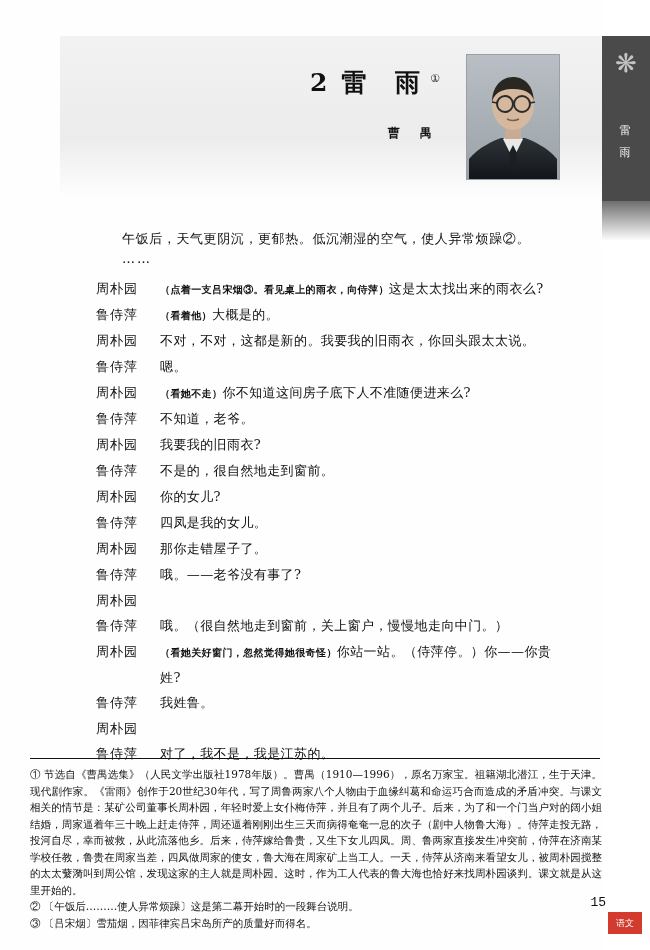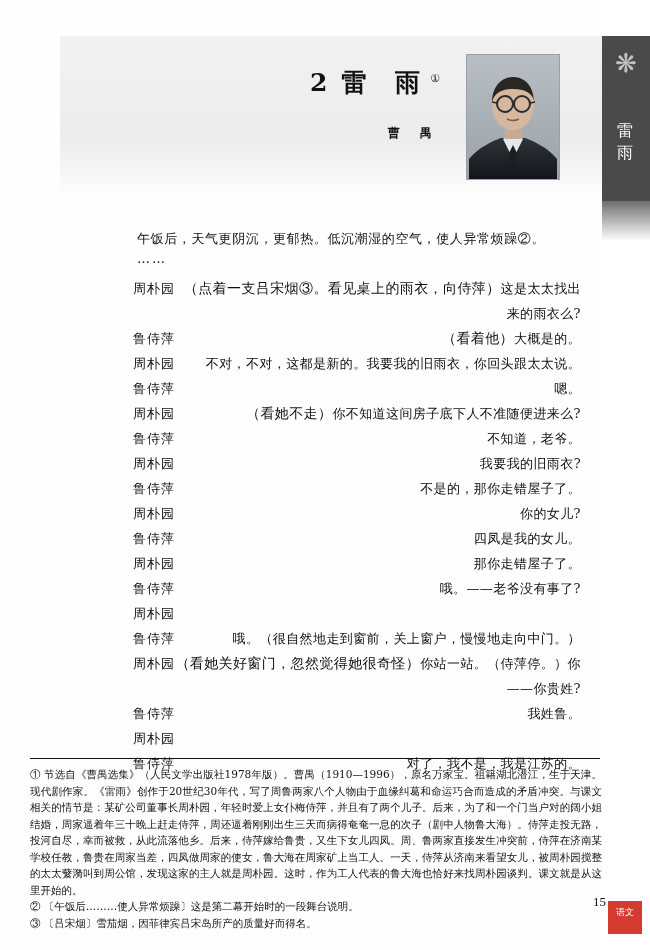"雷雨" .band-title { font-size: 16px -> 11px }
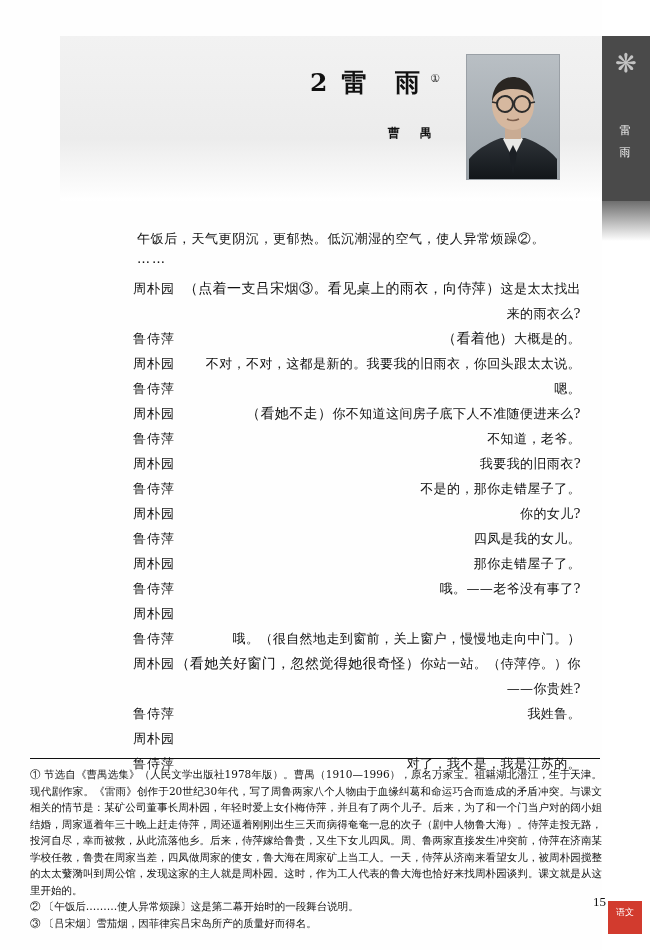"午饭后，天气更阴沉，更郁热。低沉潮湿的空气，使人异常烦躁②。" .body-col { left: 111px -> 96px }
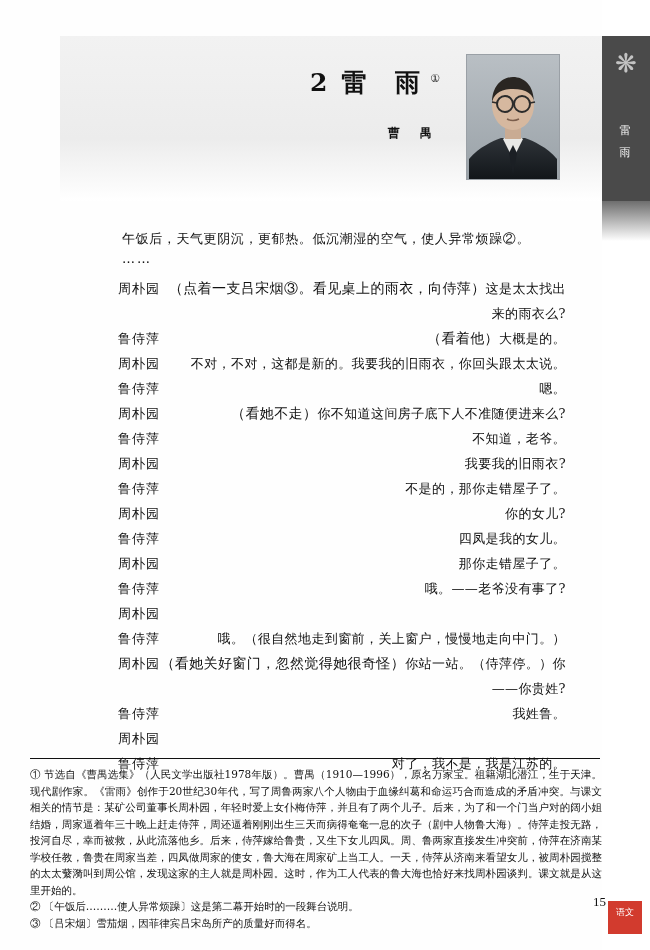"周朴园" .line { text-align: right -> none }
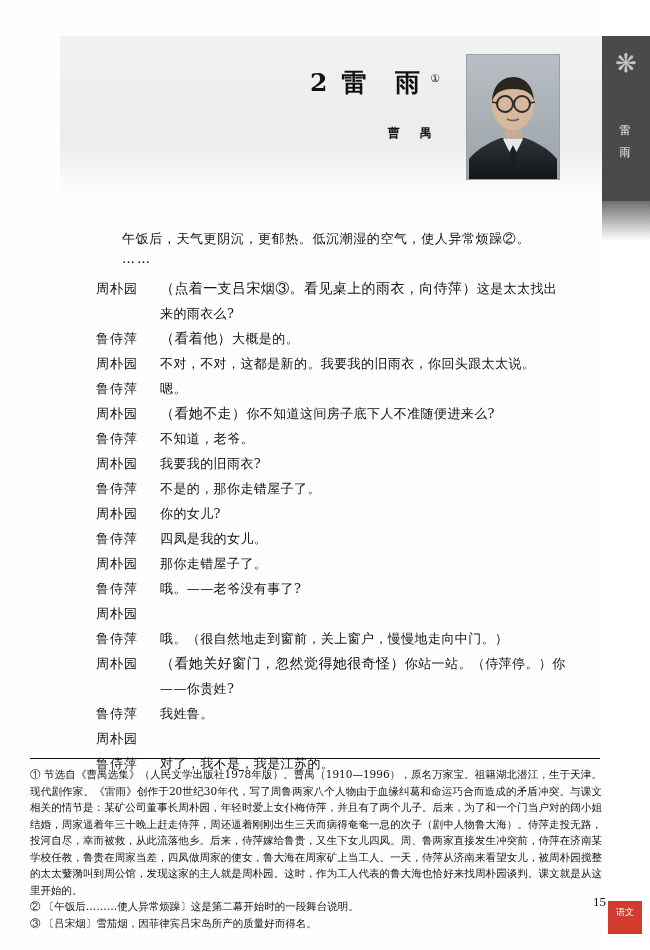"（点着一支吕宋烟③。看见桌上的雨衣，向侍萍）" .paren { font-size: 14px -> 10px; font-weight: none -> bold }
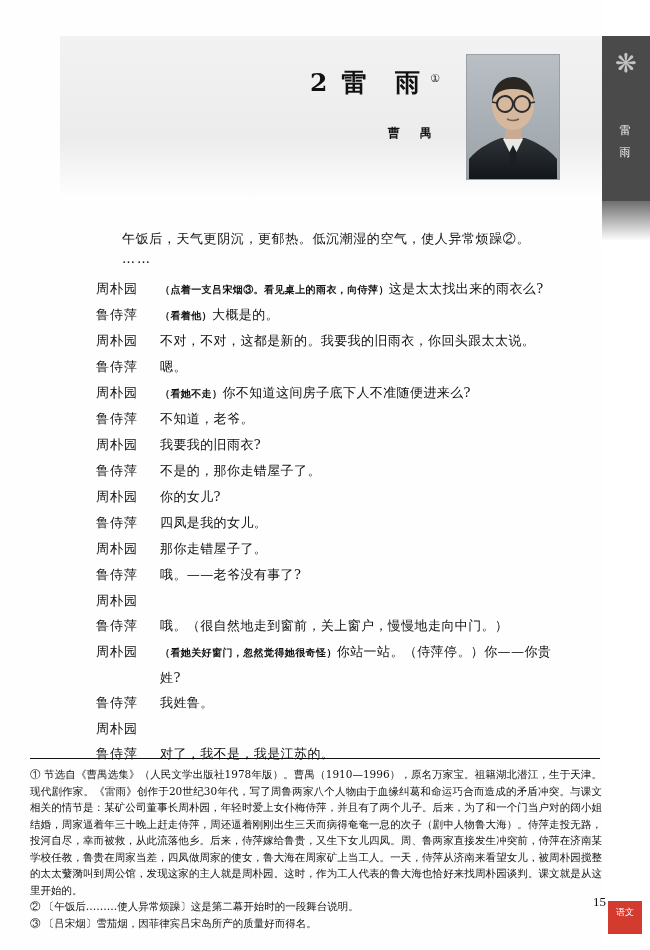"不是的，那你走错屋子了。" span { text: 那你走错屋子了 -> 很自然地走到窗前 }
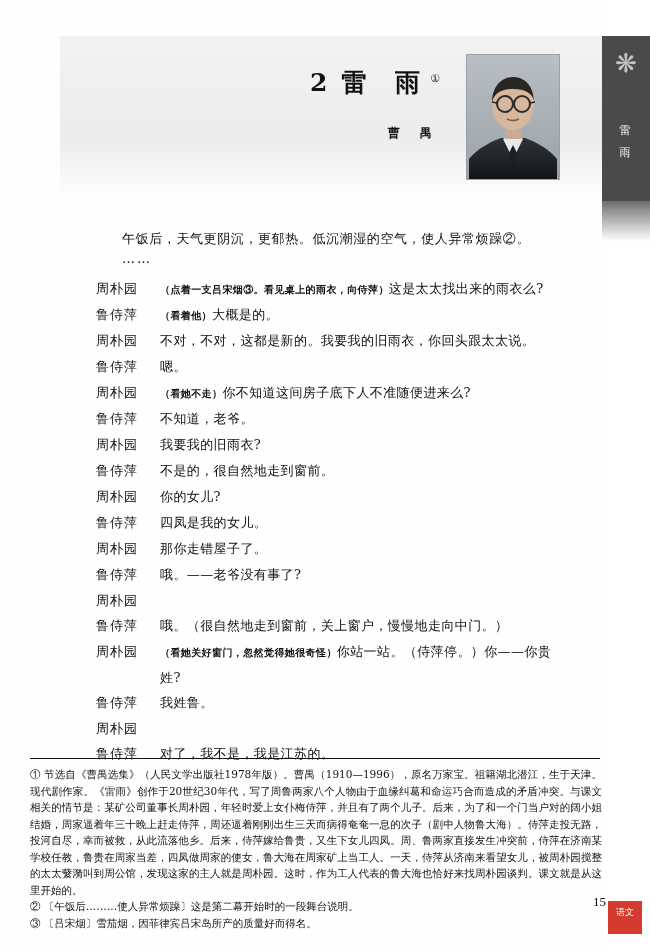"15" .page-num { font-family: Liberation Serif, serif -> Liberation Mono, monospace }
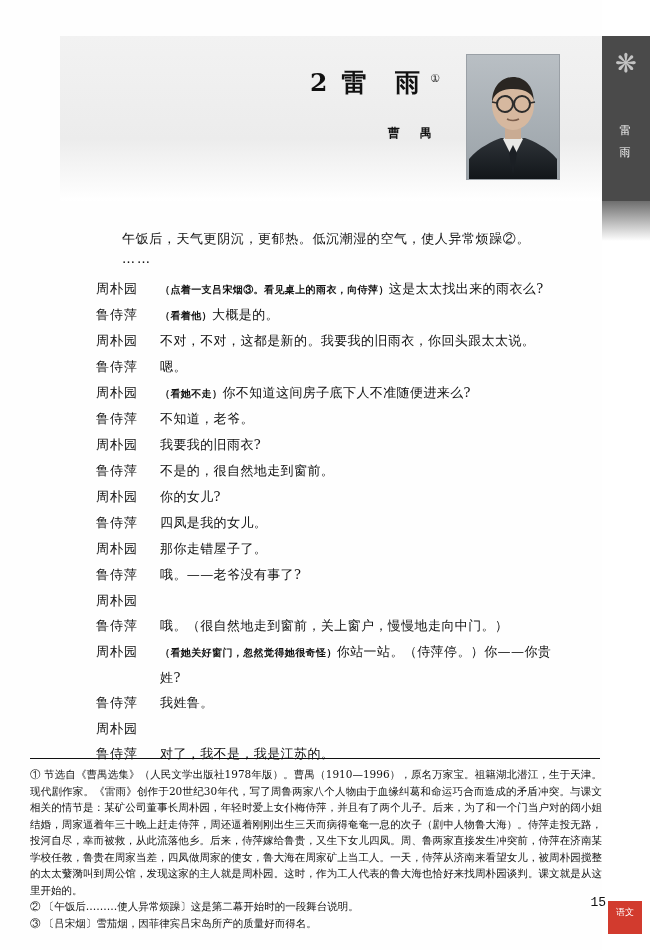"语文" .footer-mark { height: 33px -> 22px }
